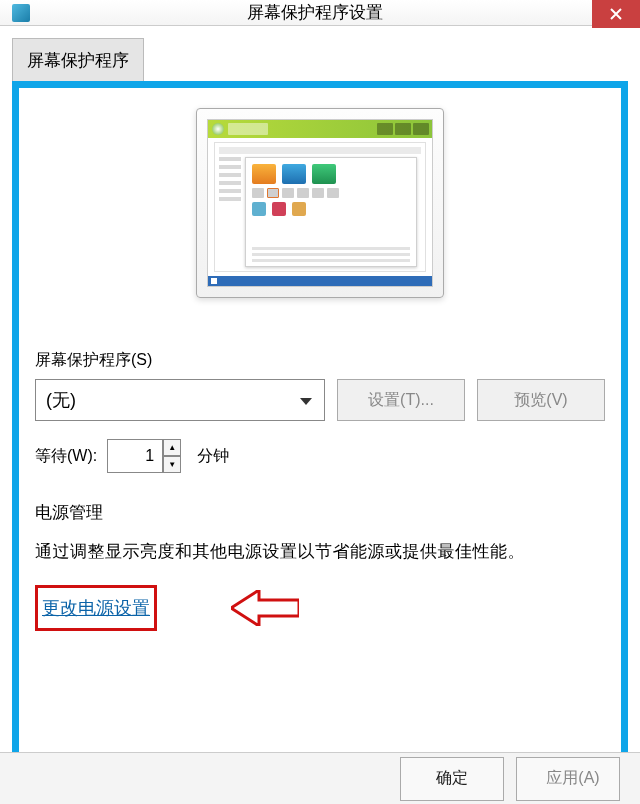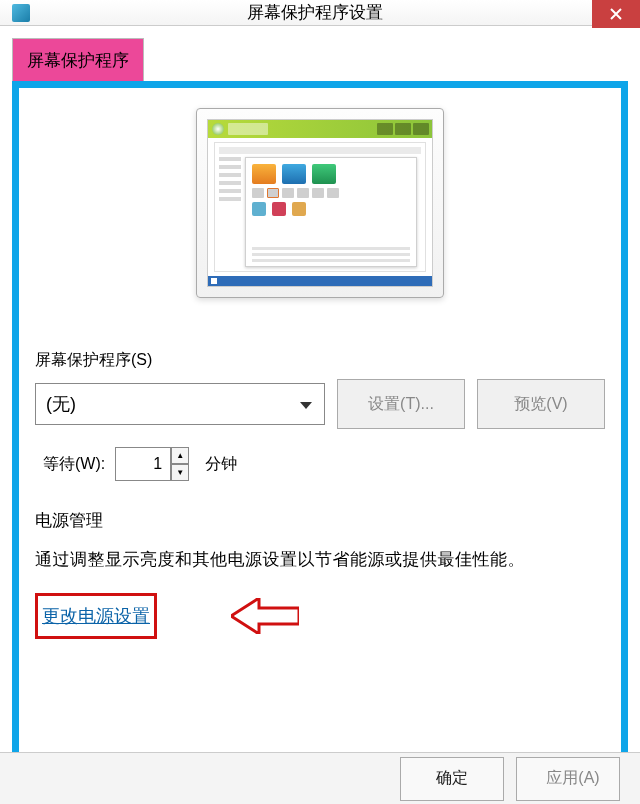"屏幕保护程序" .tab { background: #ec4899 -> #e5e5e5 }
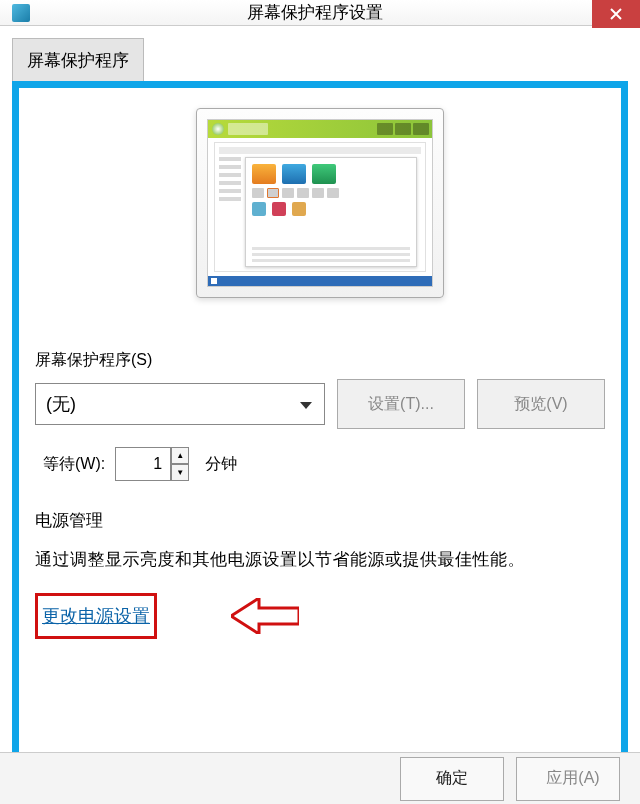"设置(T)..." .btn { height: 50px -> 42px }
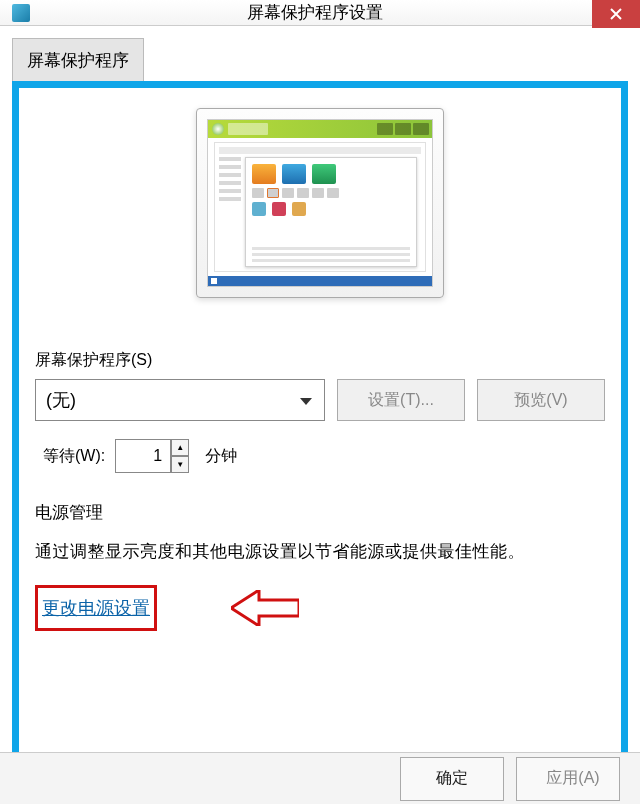"等待(W):" .lbl2 { margin-left: 8px -> none }
